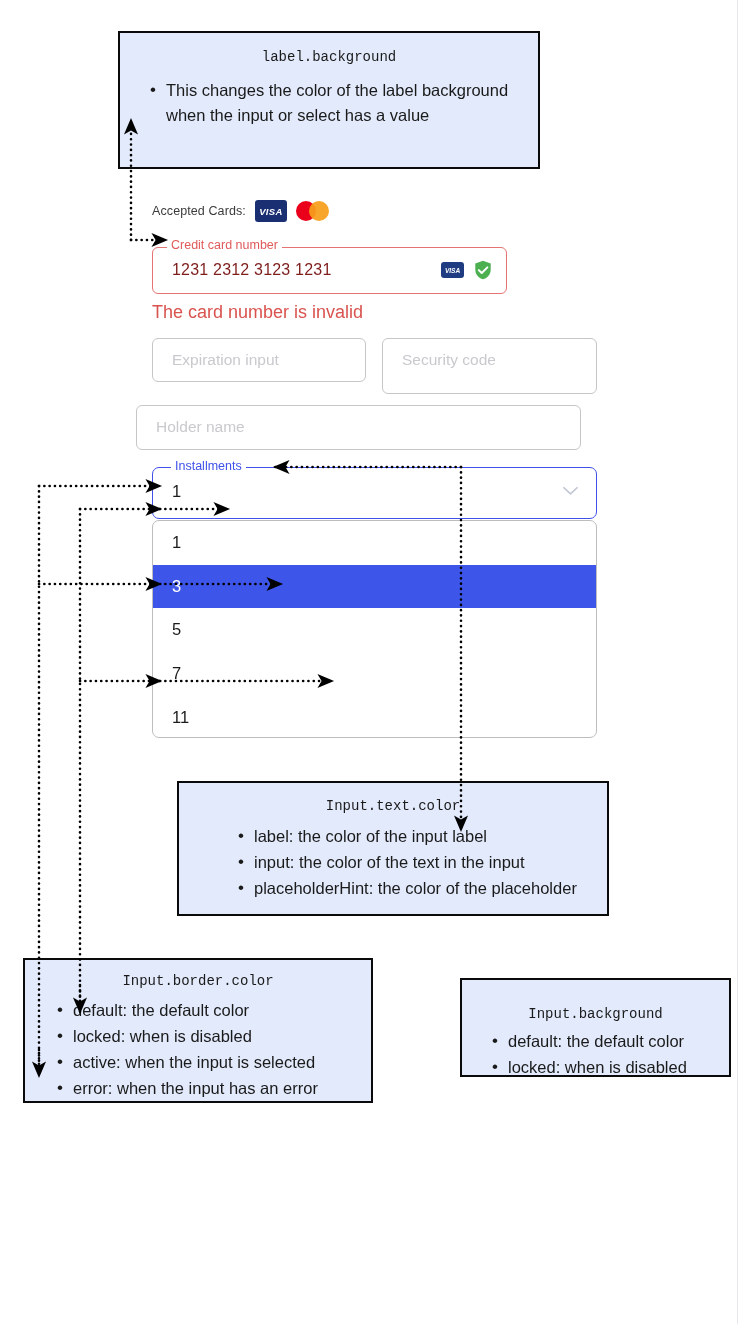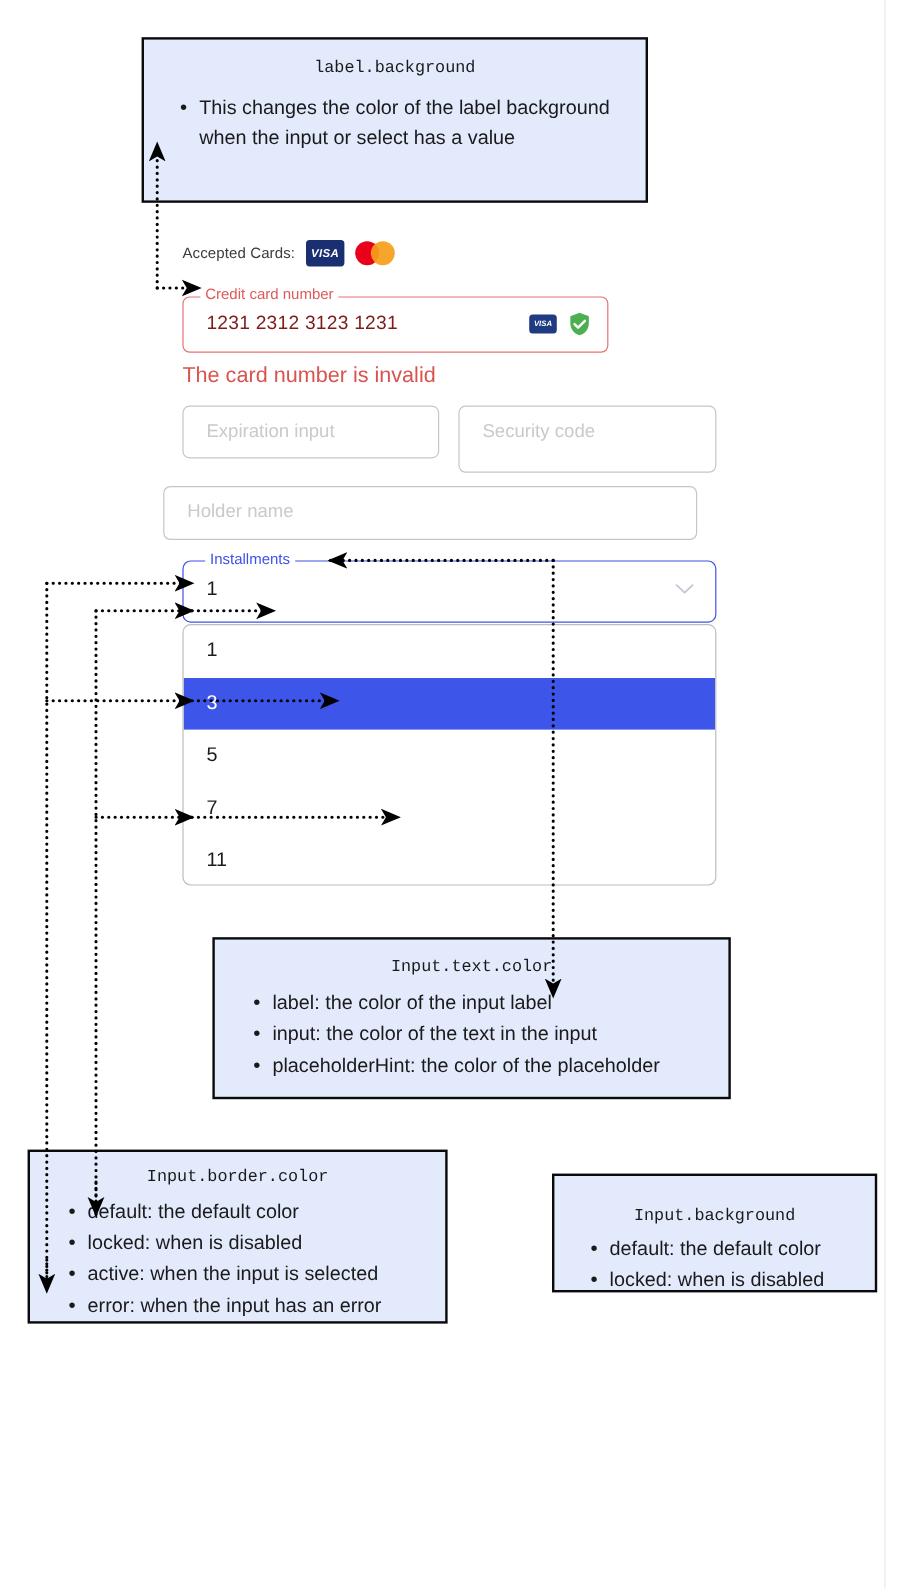"label: the color of the" #cal-text-color ul { margin-left: none -> 27px }
